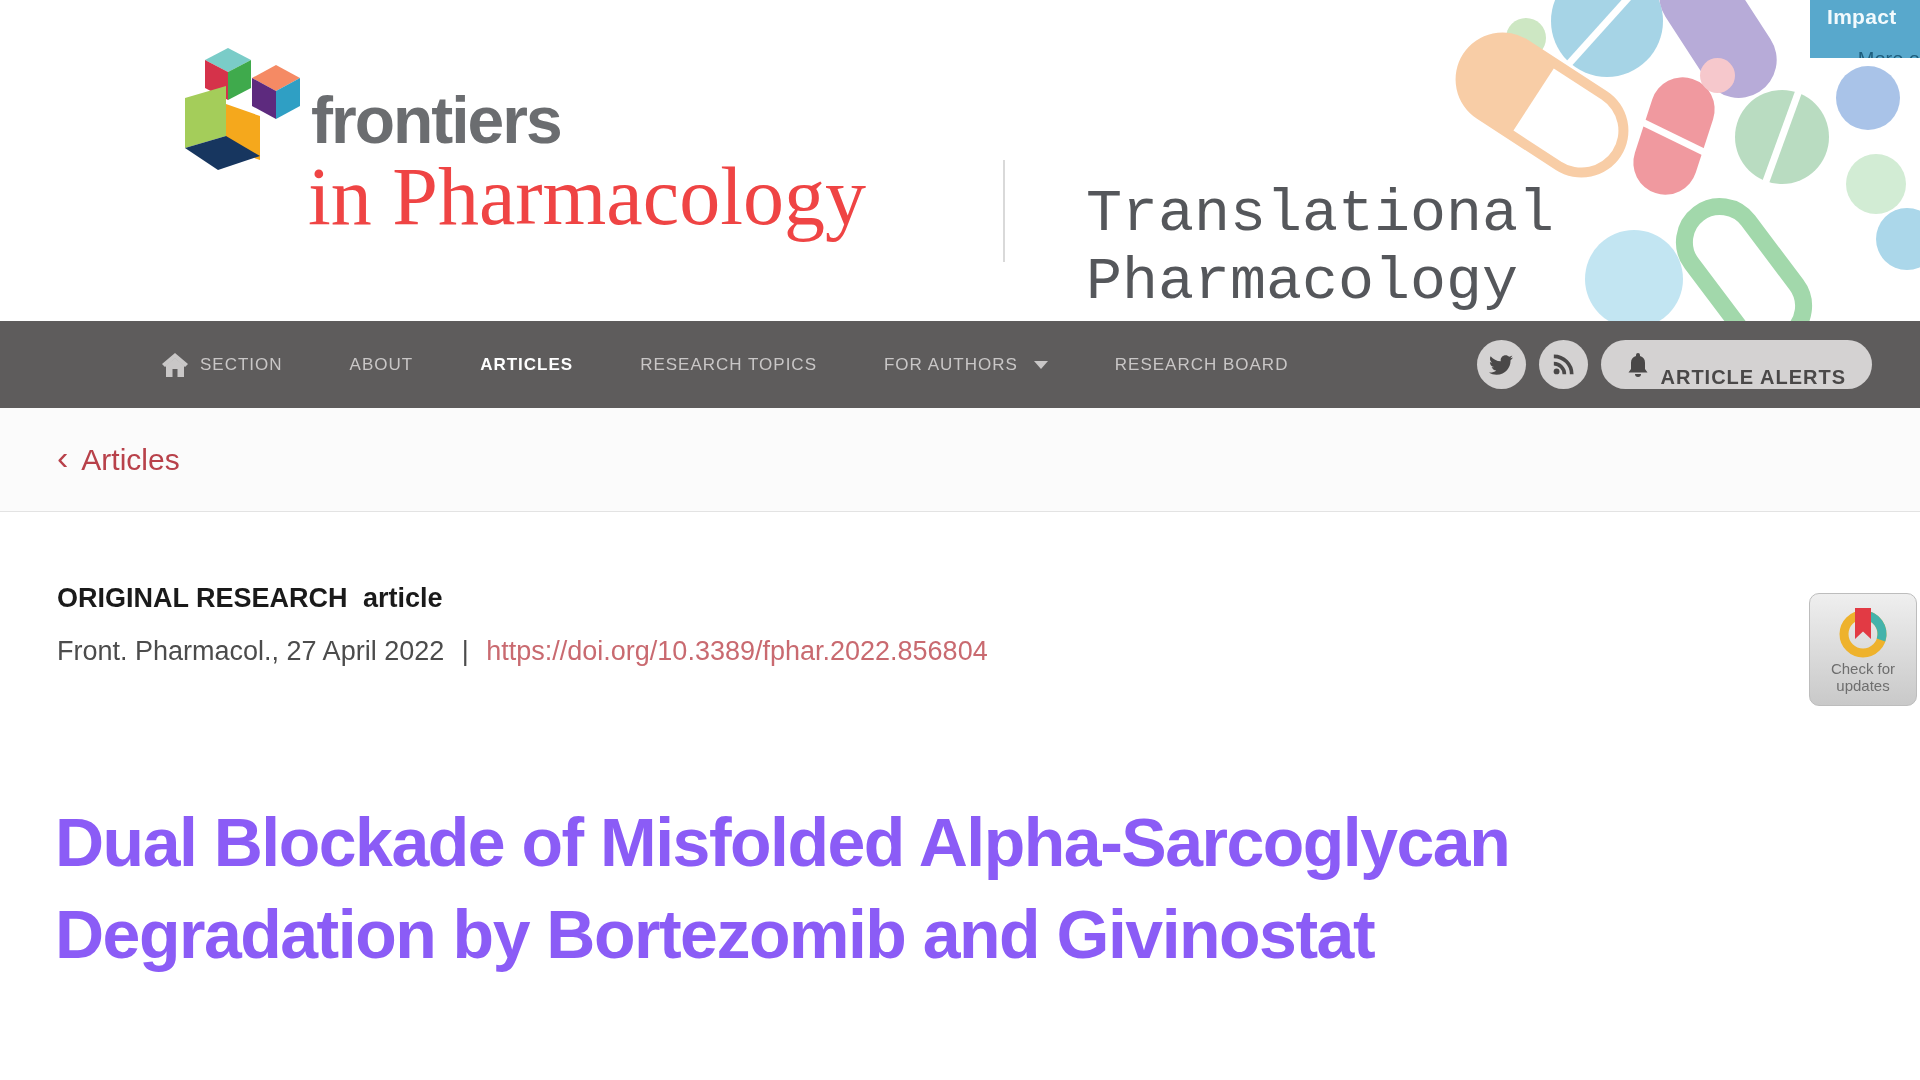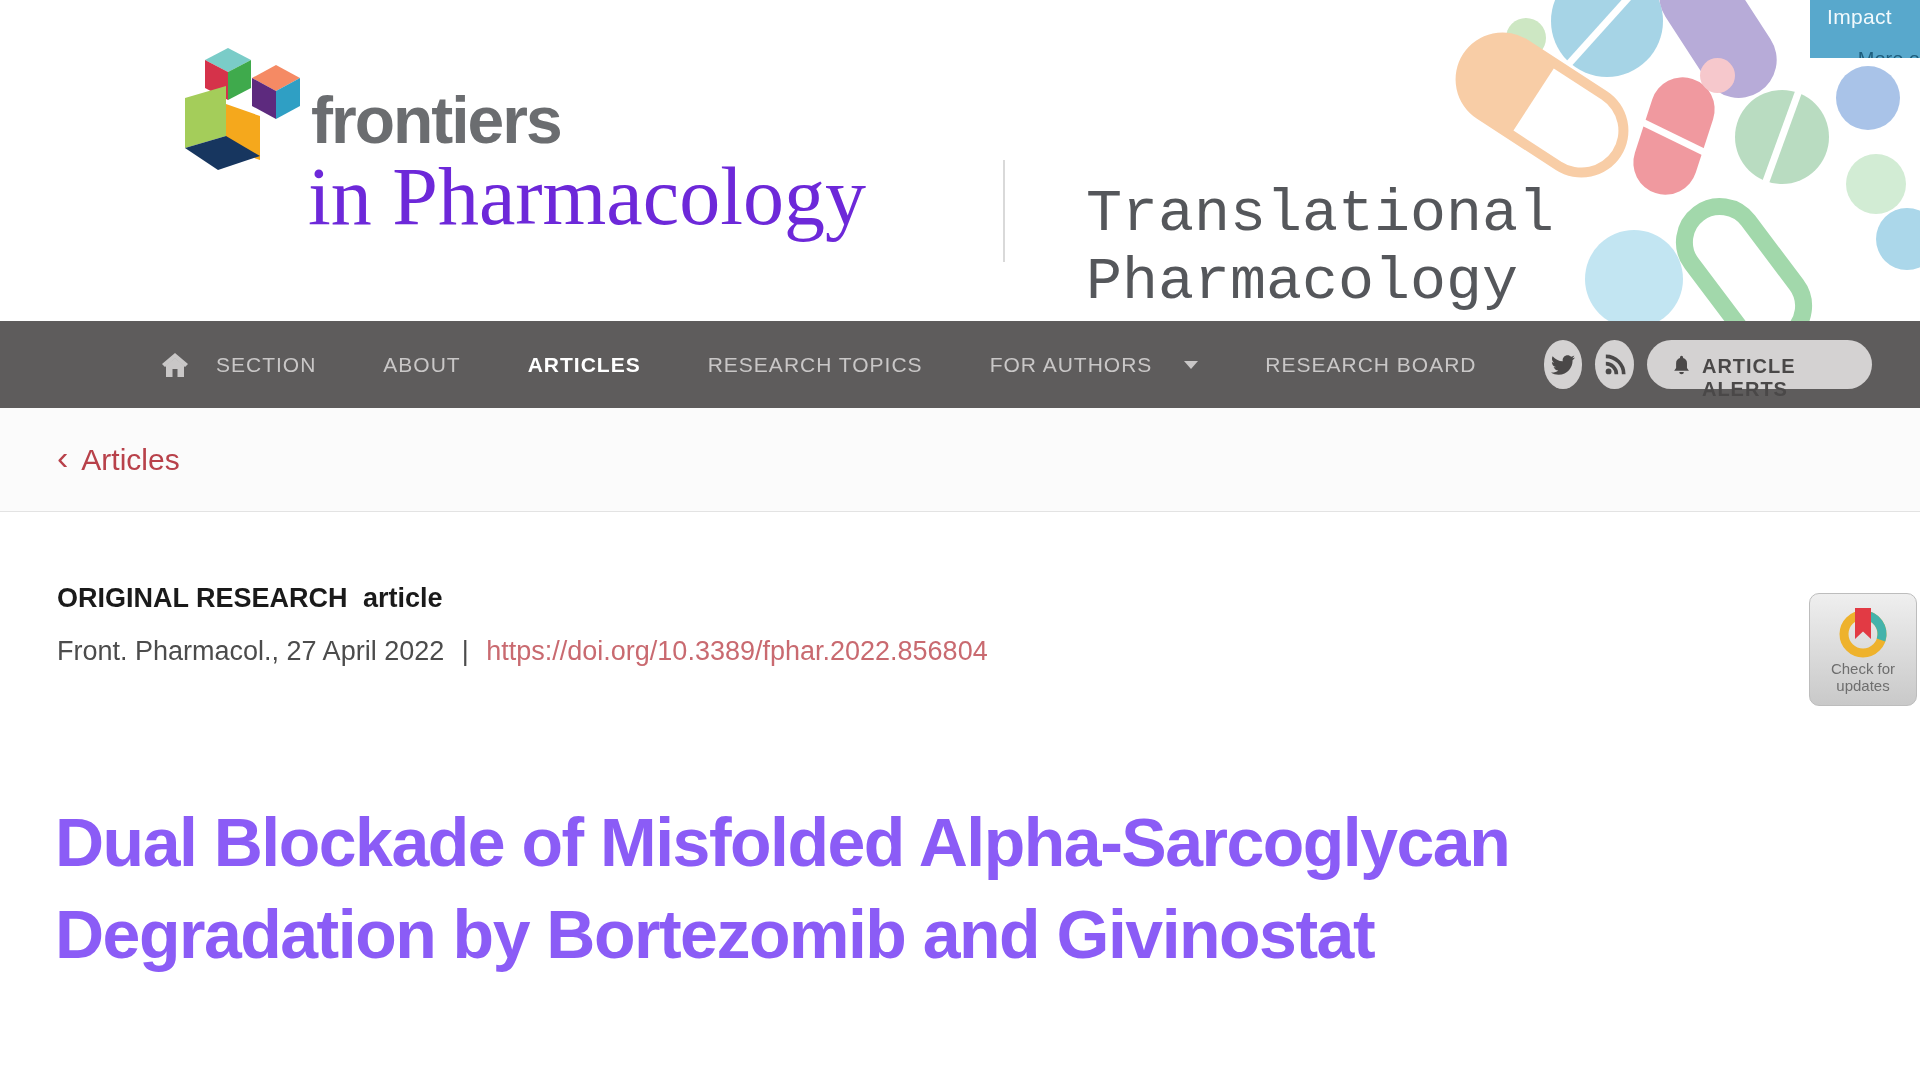"Impact" .impact-line1 { font-weight: normal -> bold }
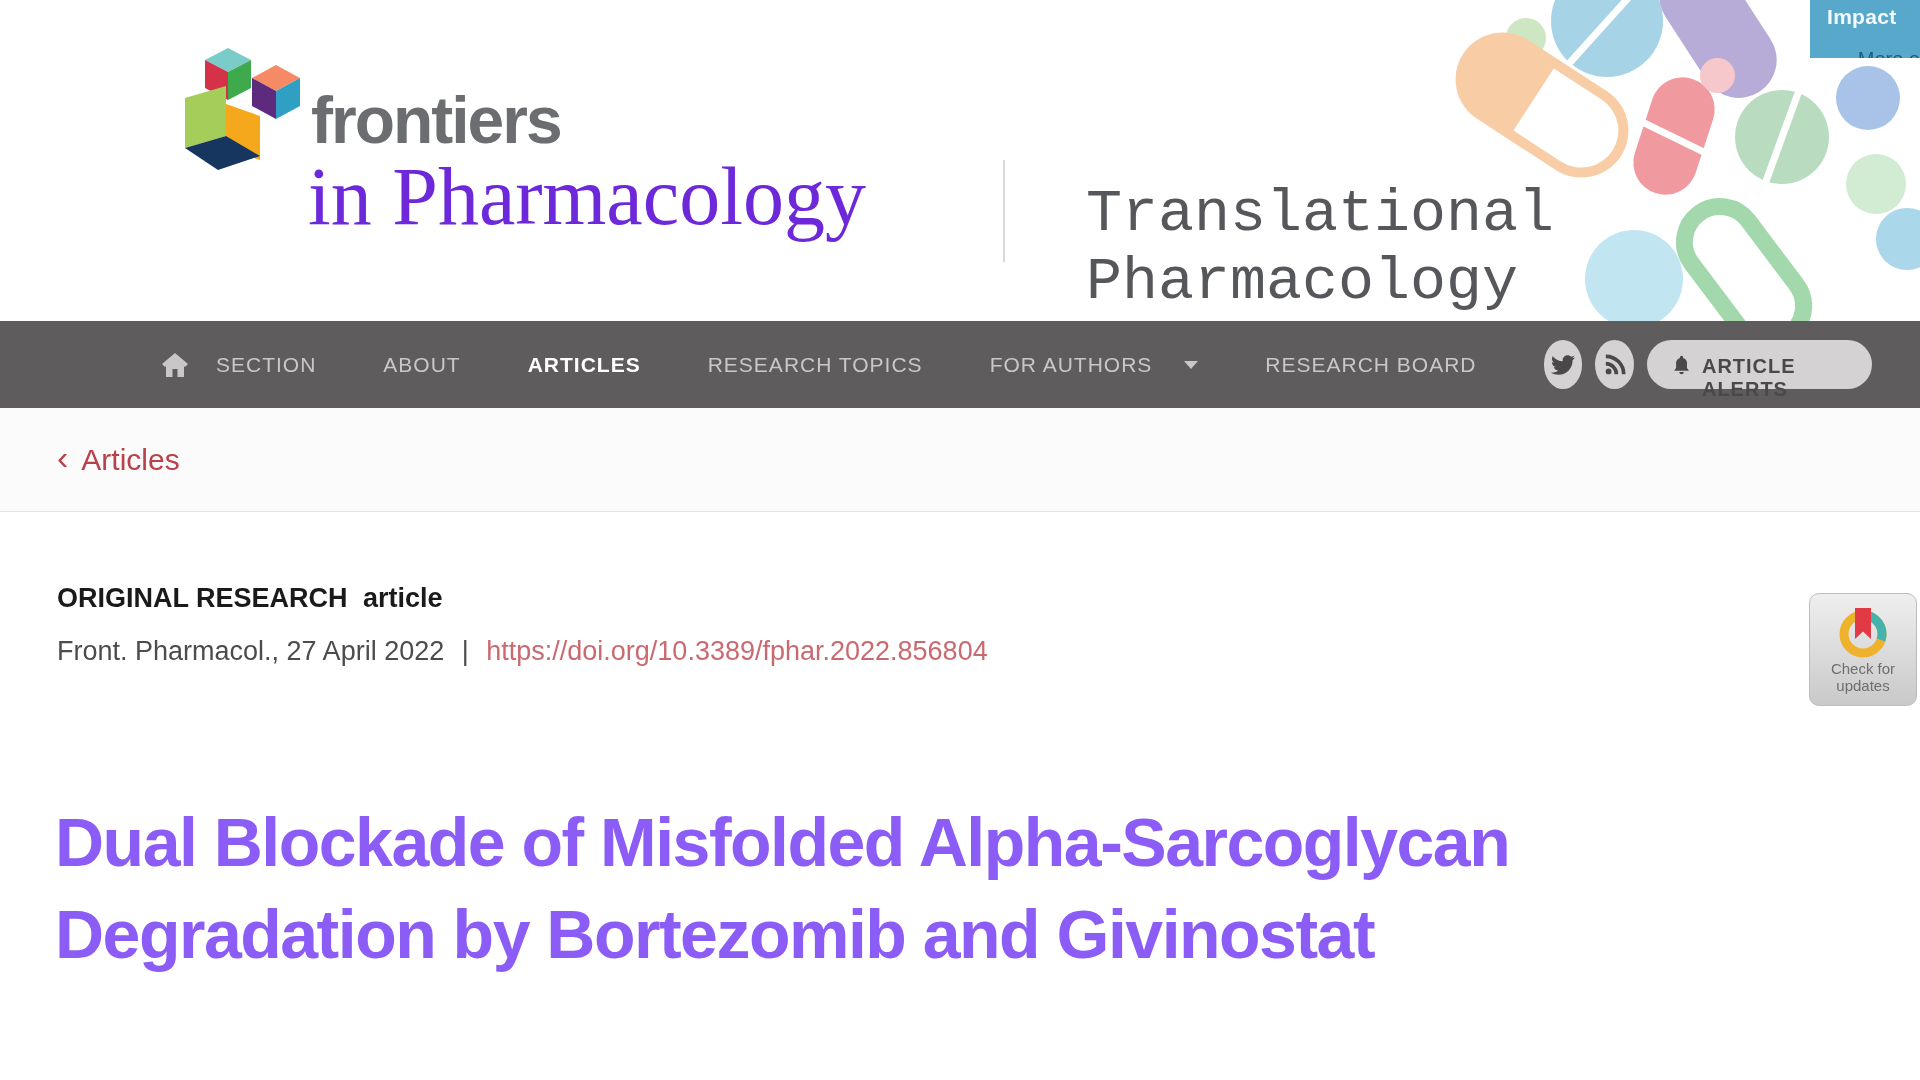"in Pharmacology" .journal-word { color: #6d28d9 -> #ef4444 }
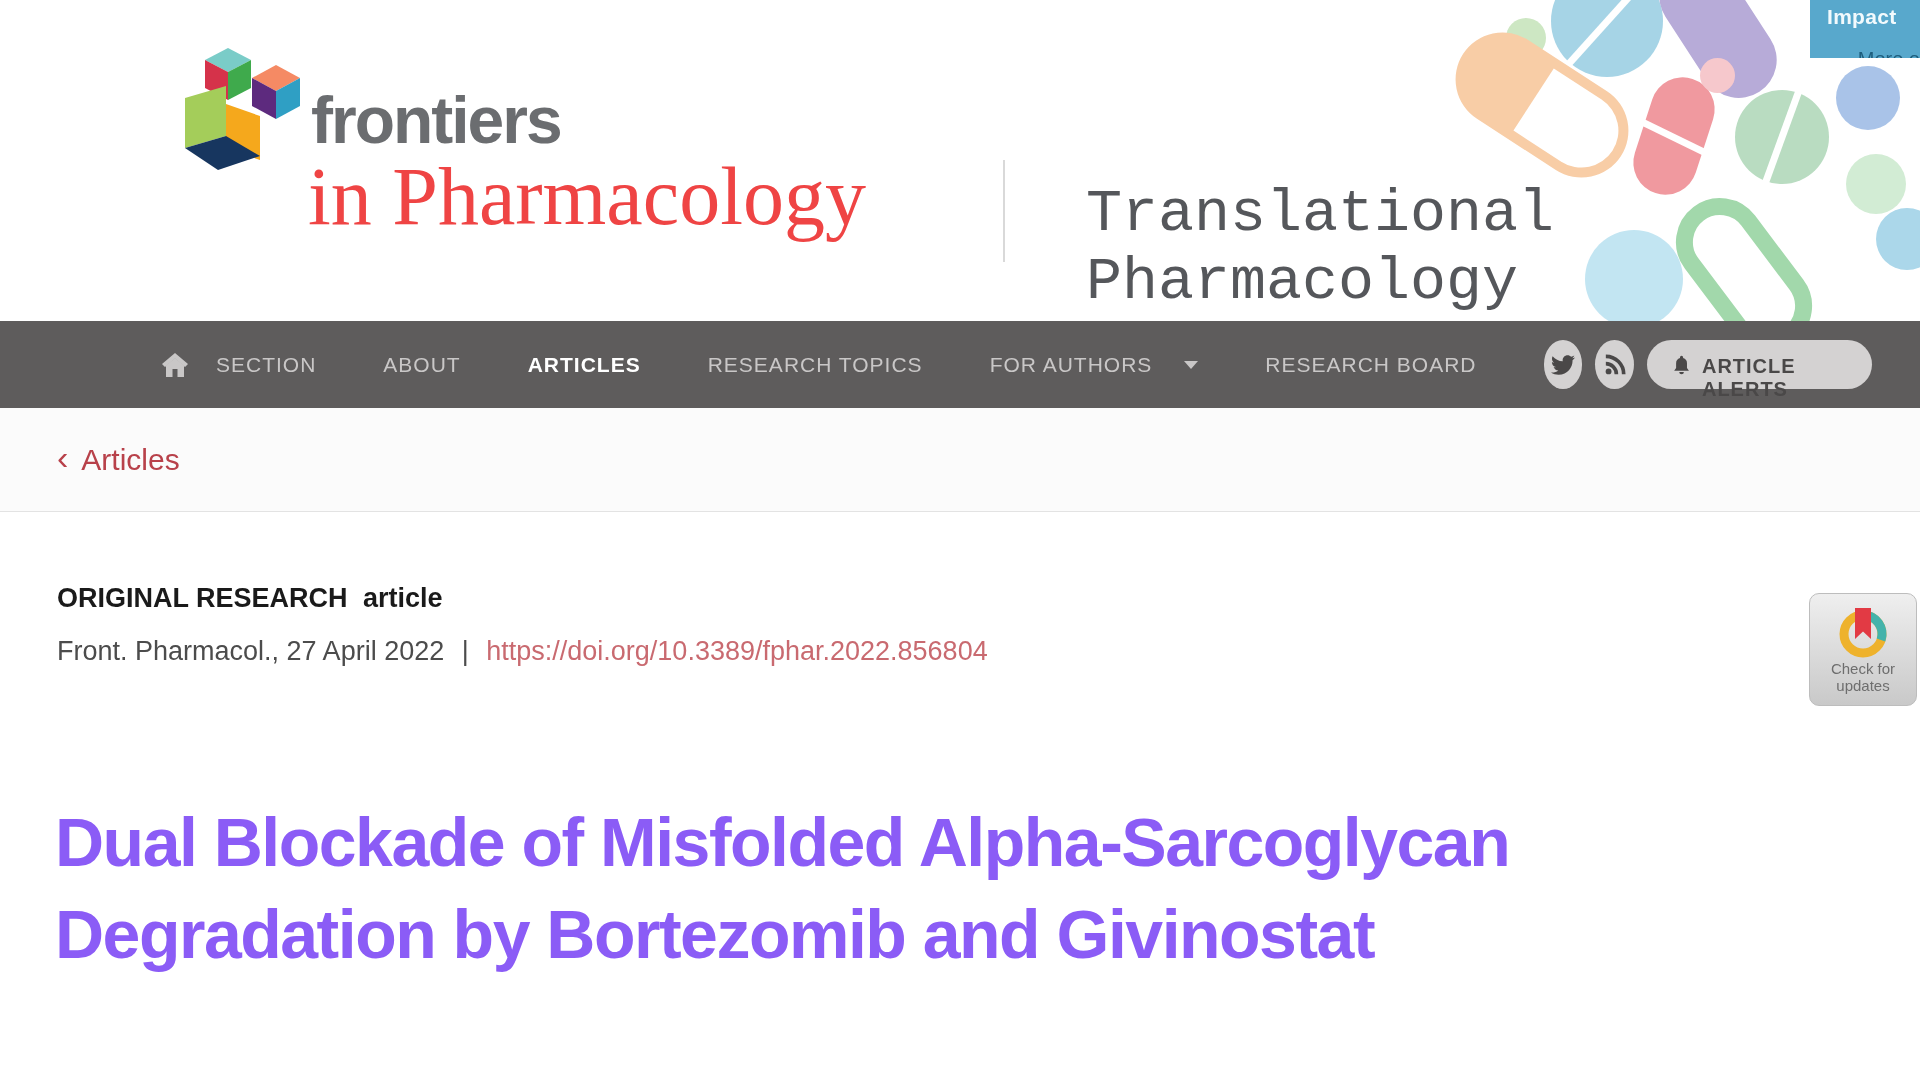"SECTION" .nav-item { font-size: 21px -> 17px; gap: 28px -> 12px }
